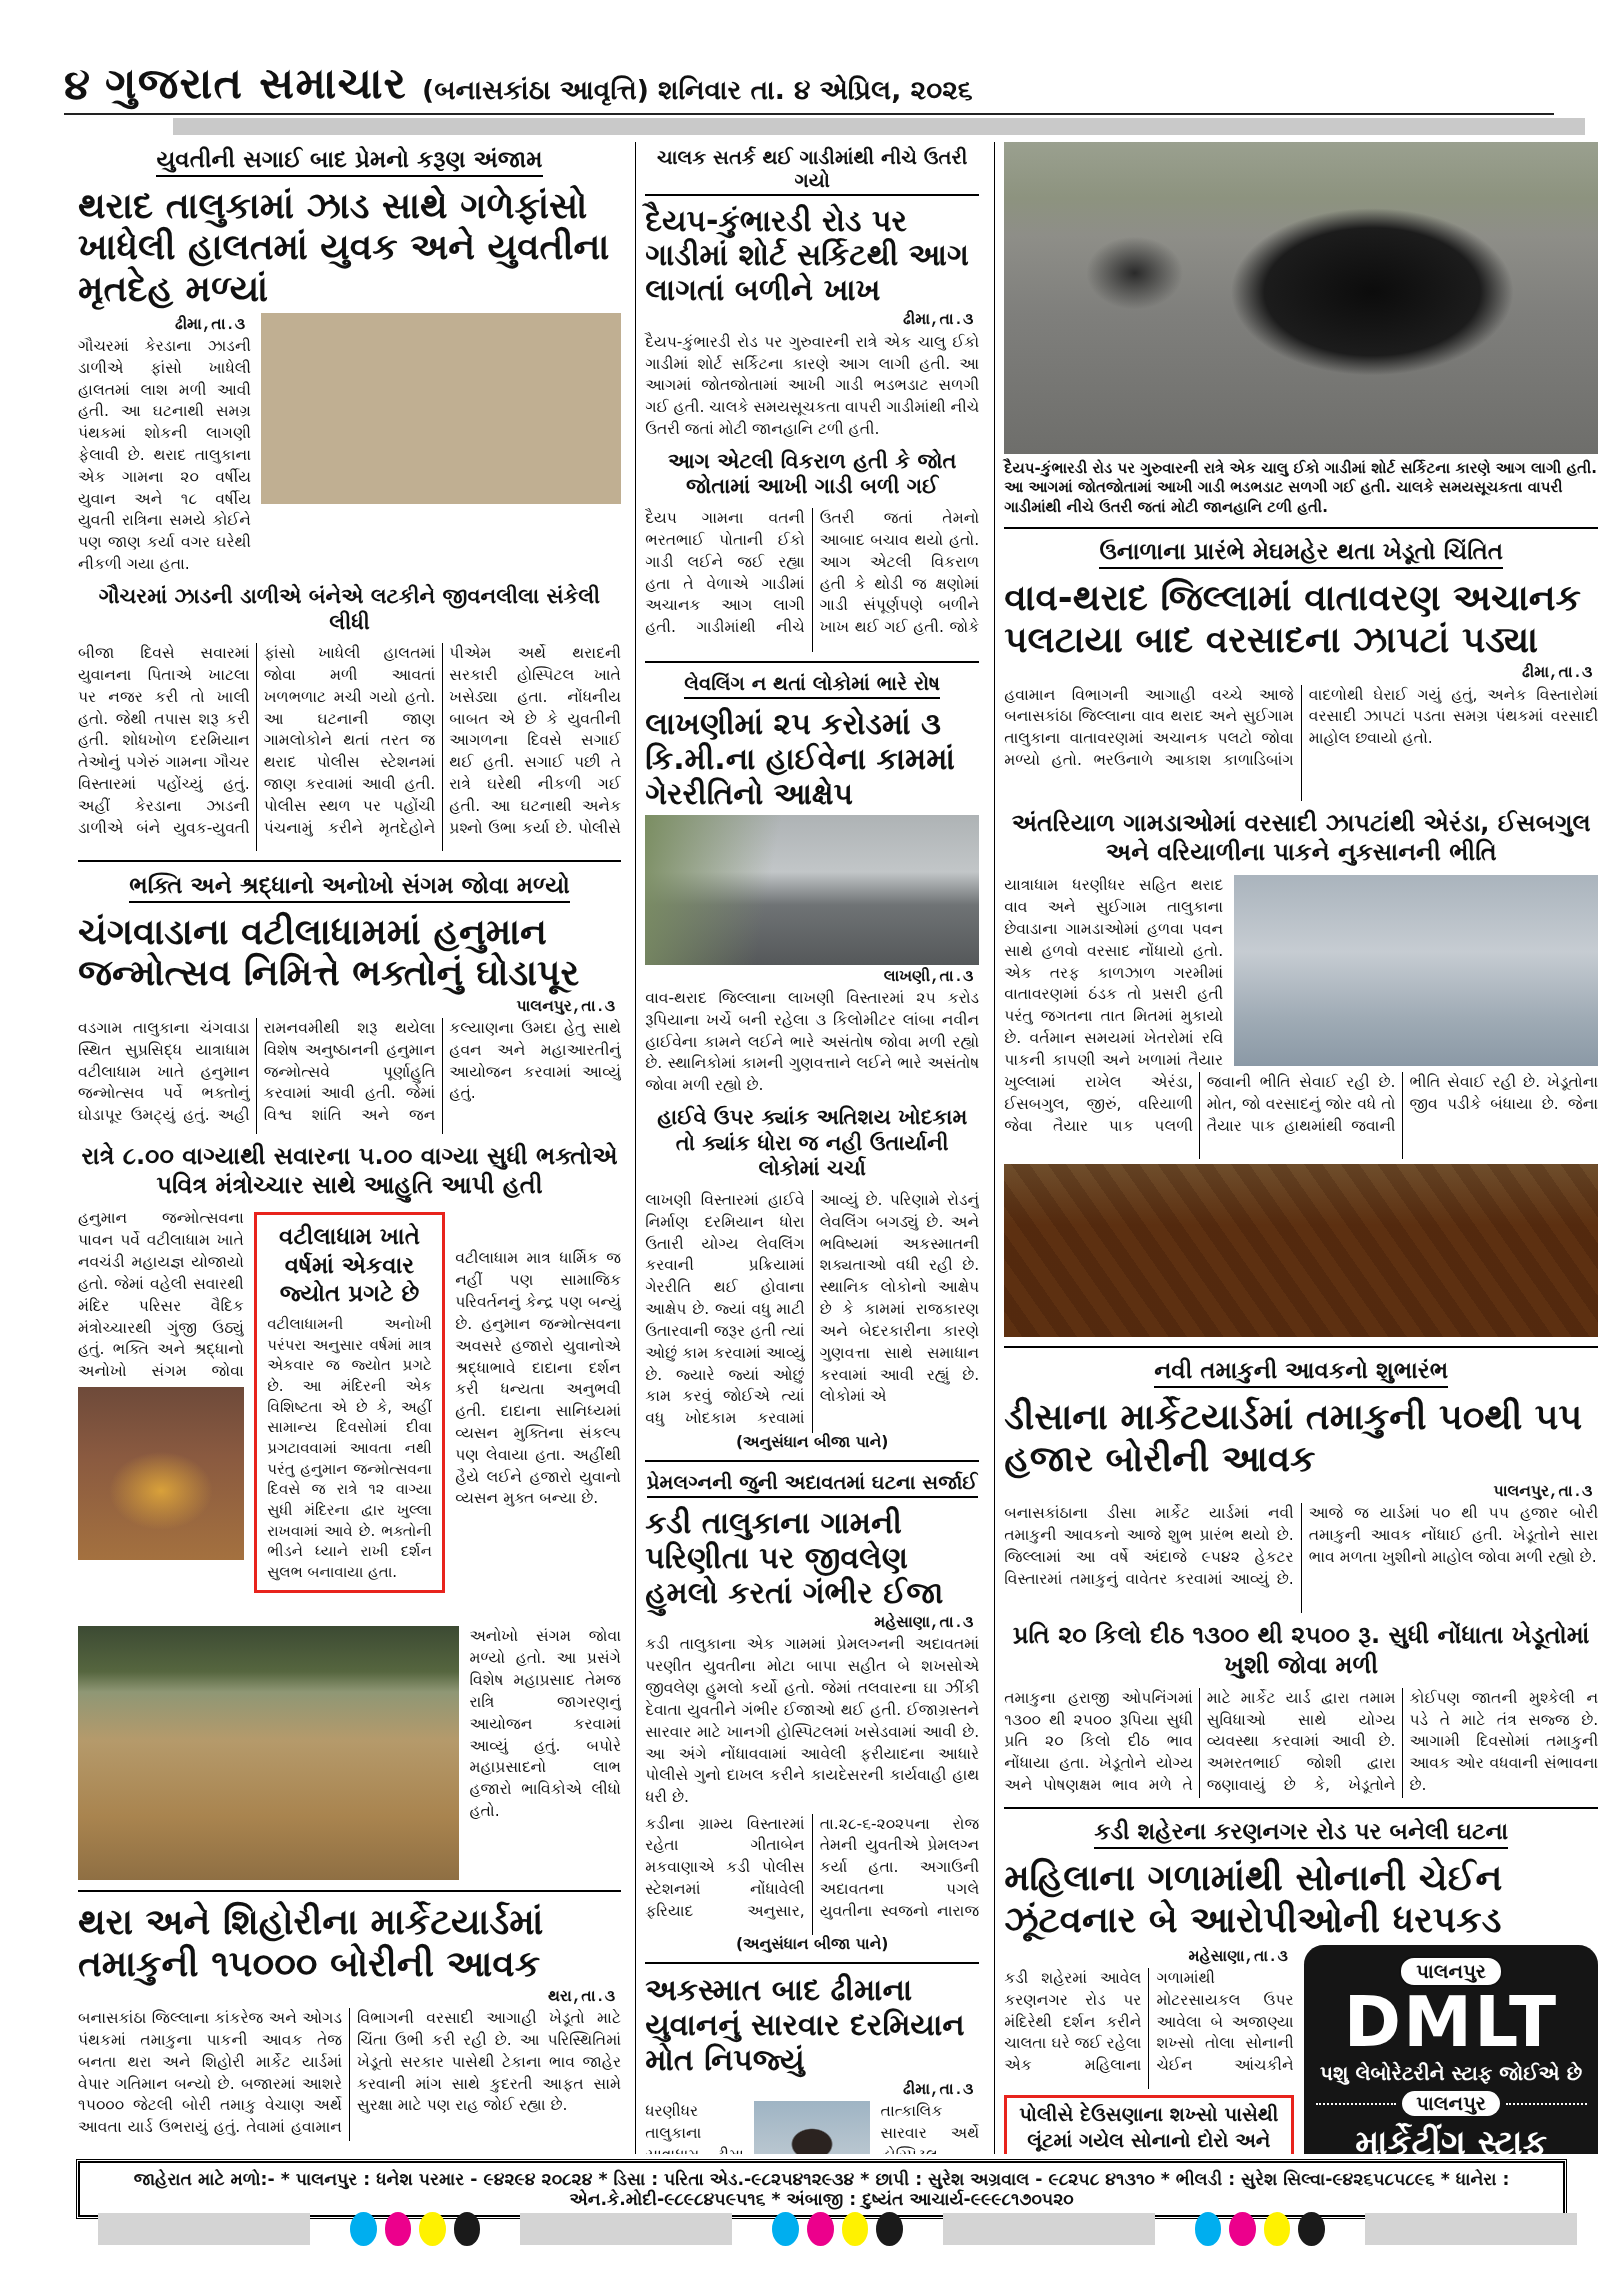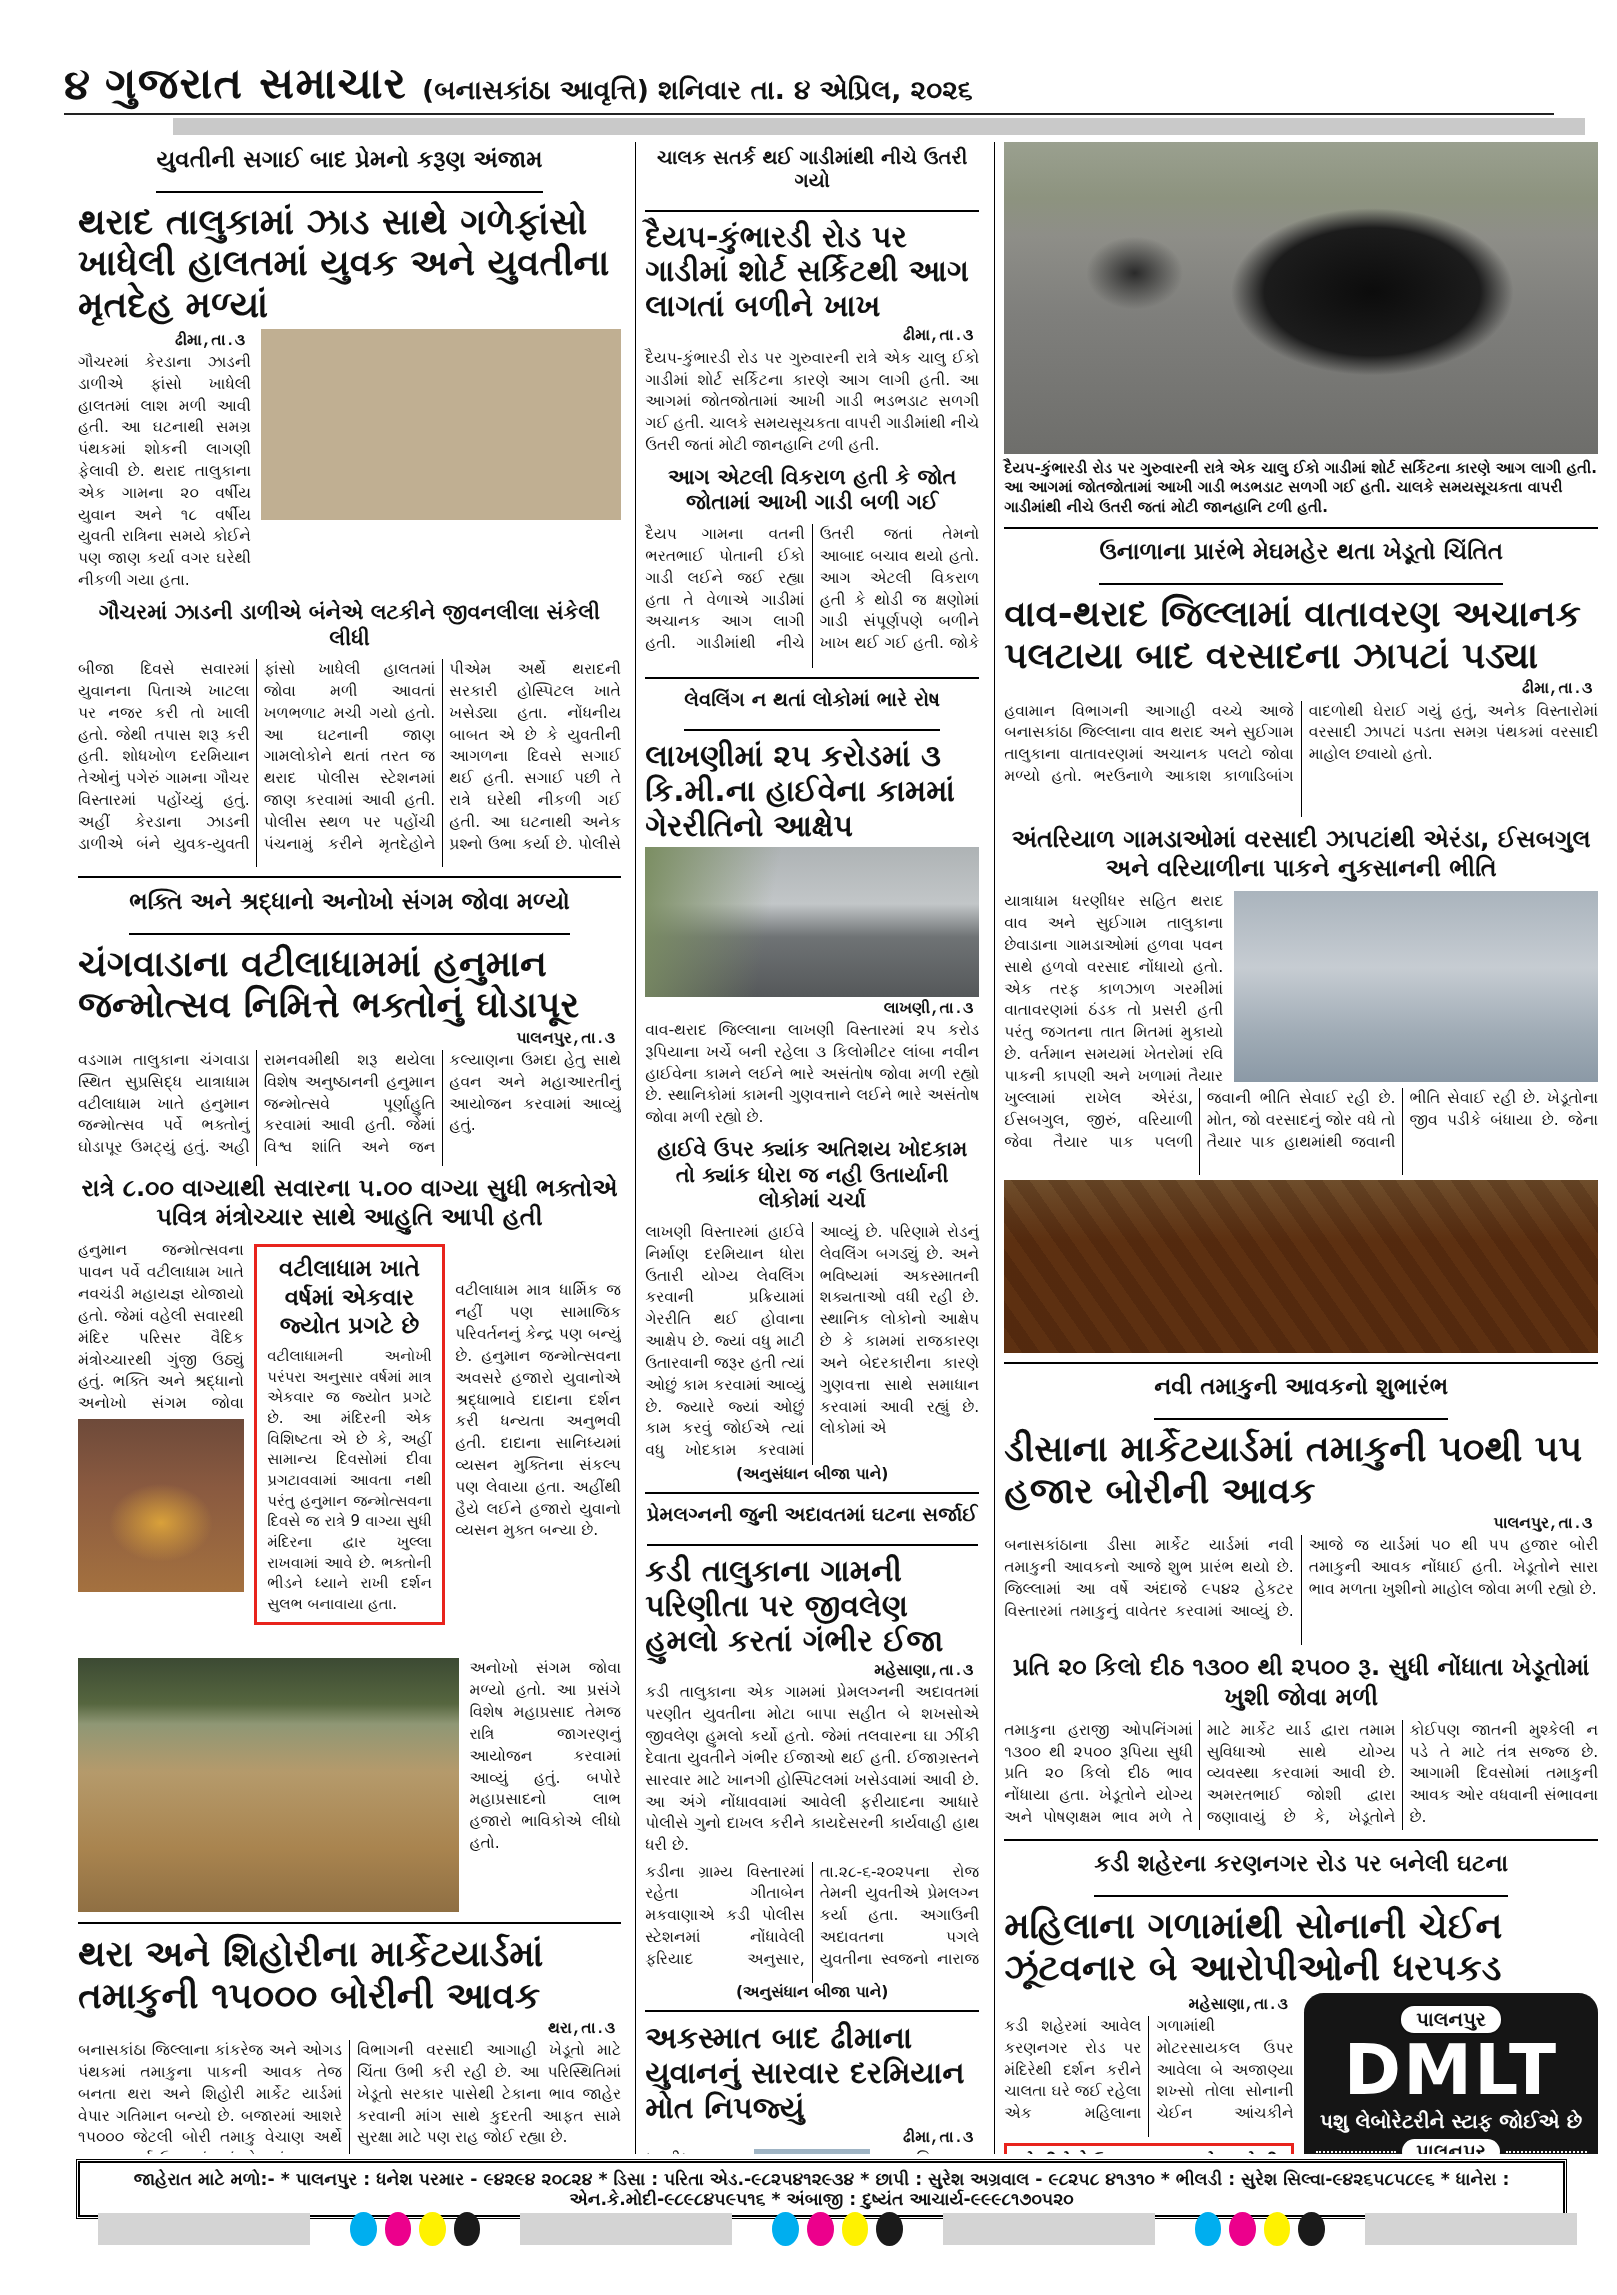"યુવતીની સગાઈ બાદ પ્રેમનો કરૂણ" .kicker span { padding-bottom: 18px -> 2px }
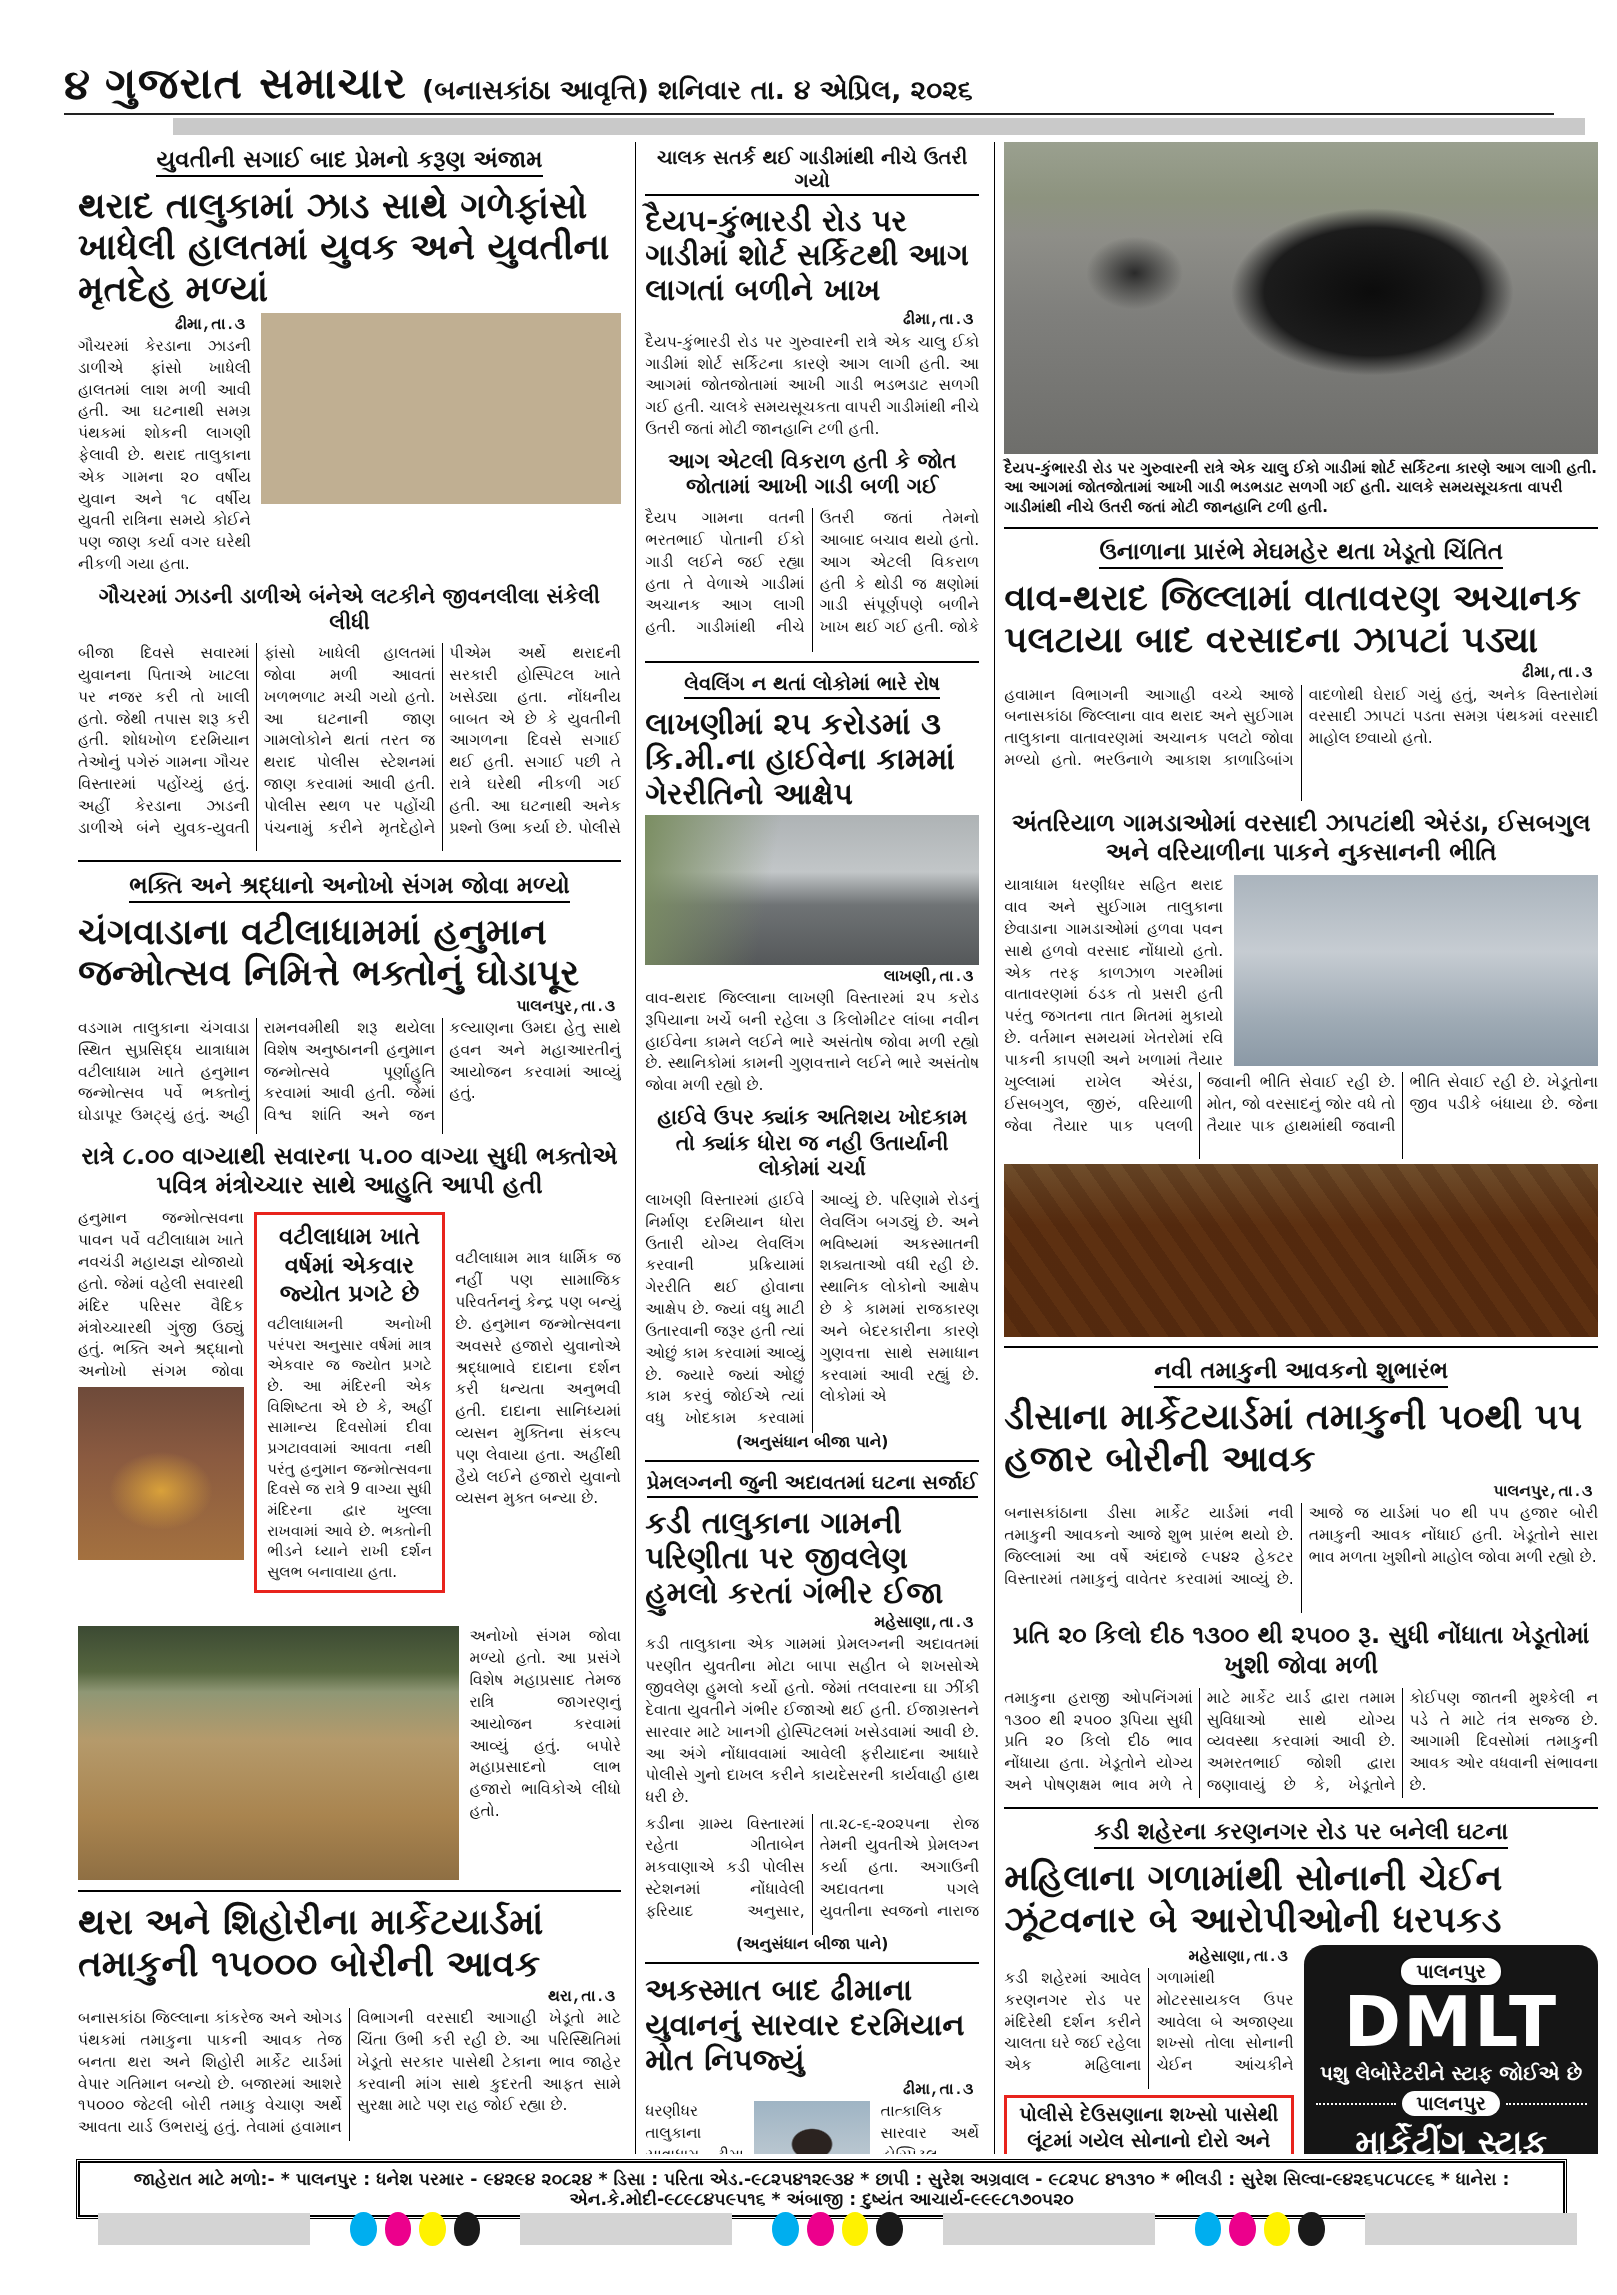"વટીલાધામની અનોખી પરંપરા અનુસાર વર્ષમાં" div.txt { text: 9 -> ૧૨ }
